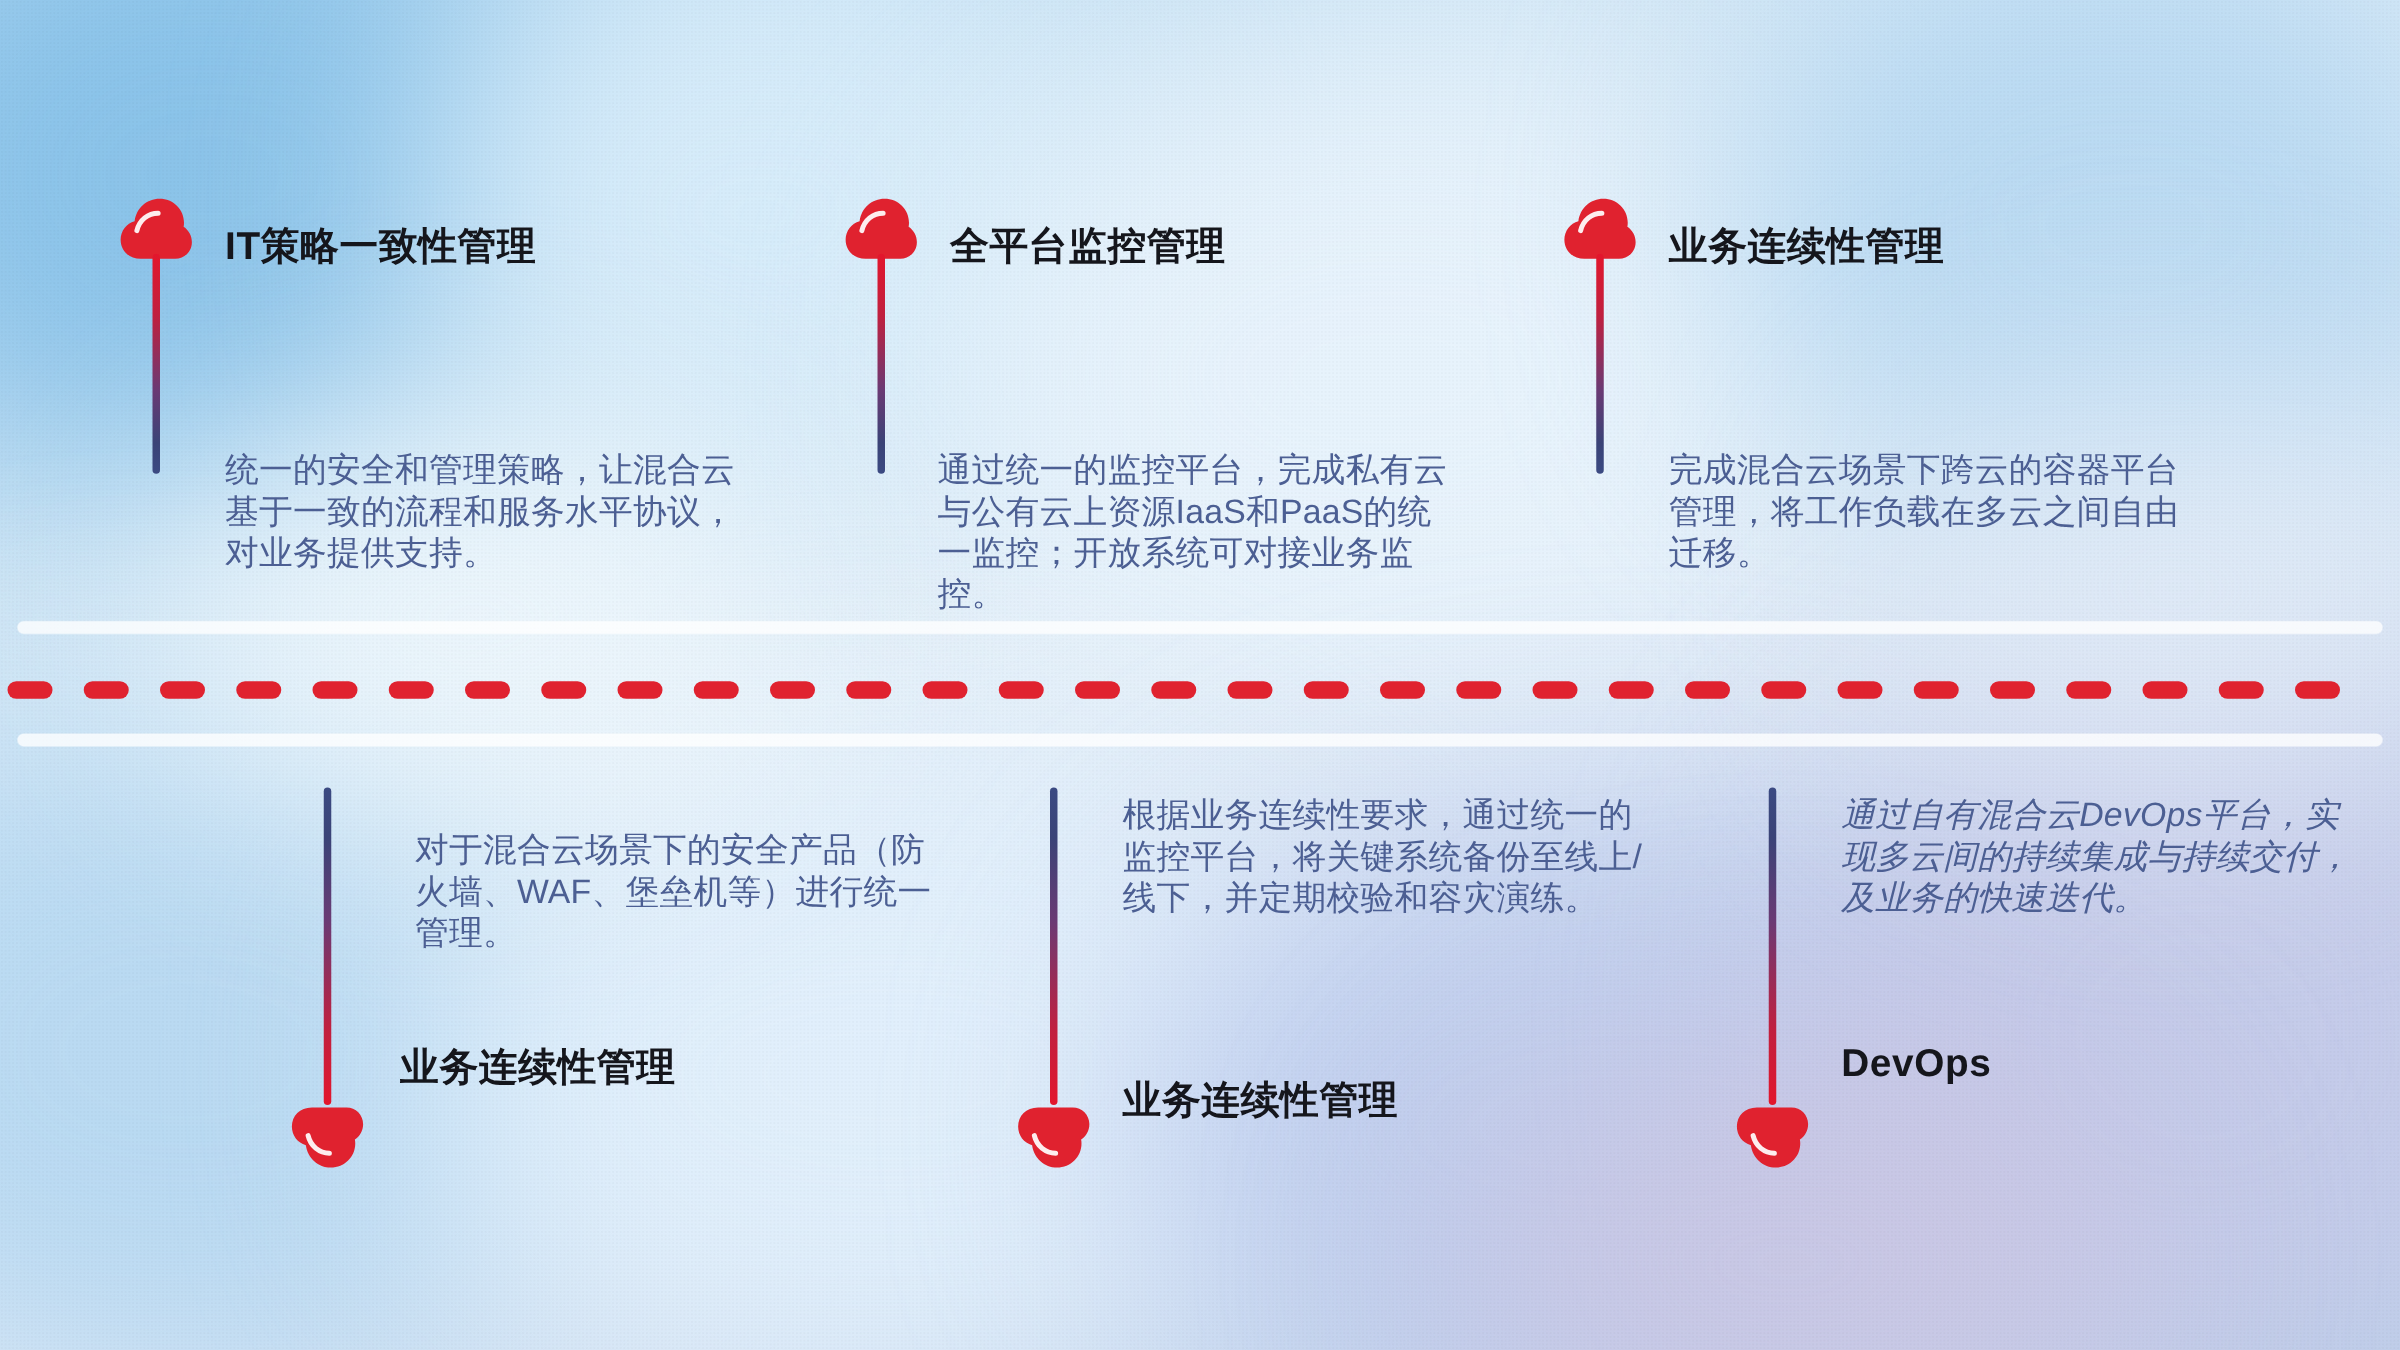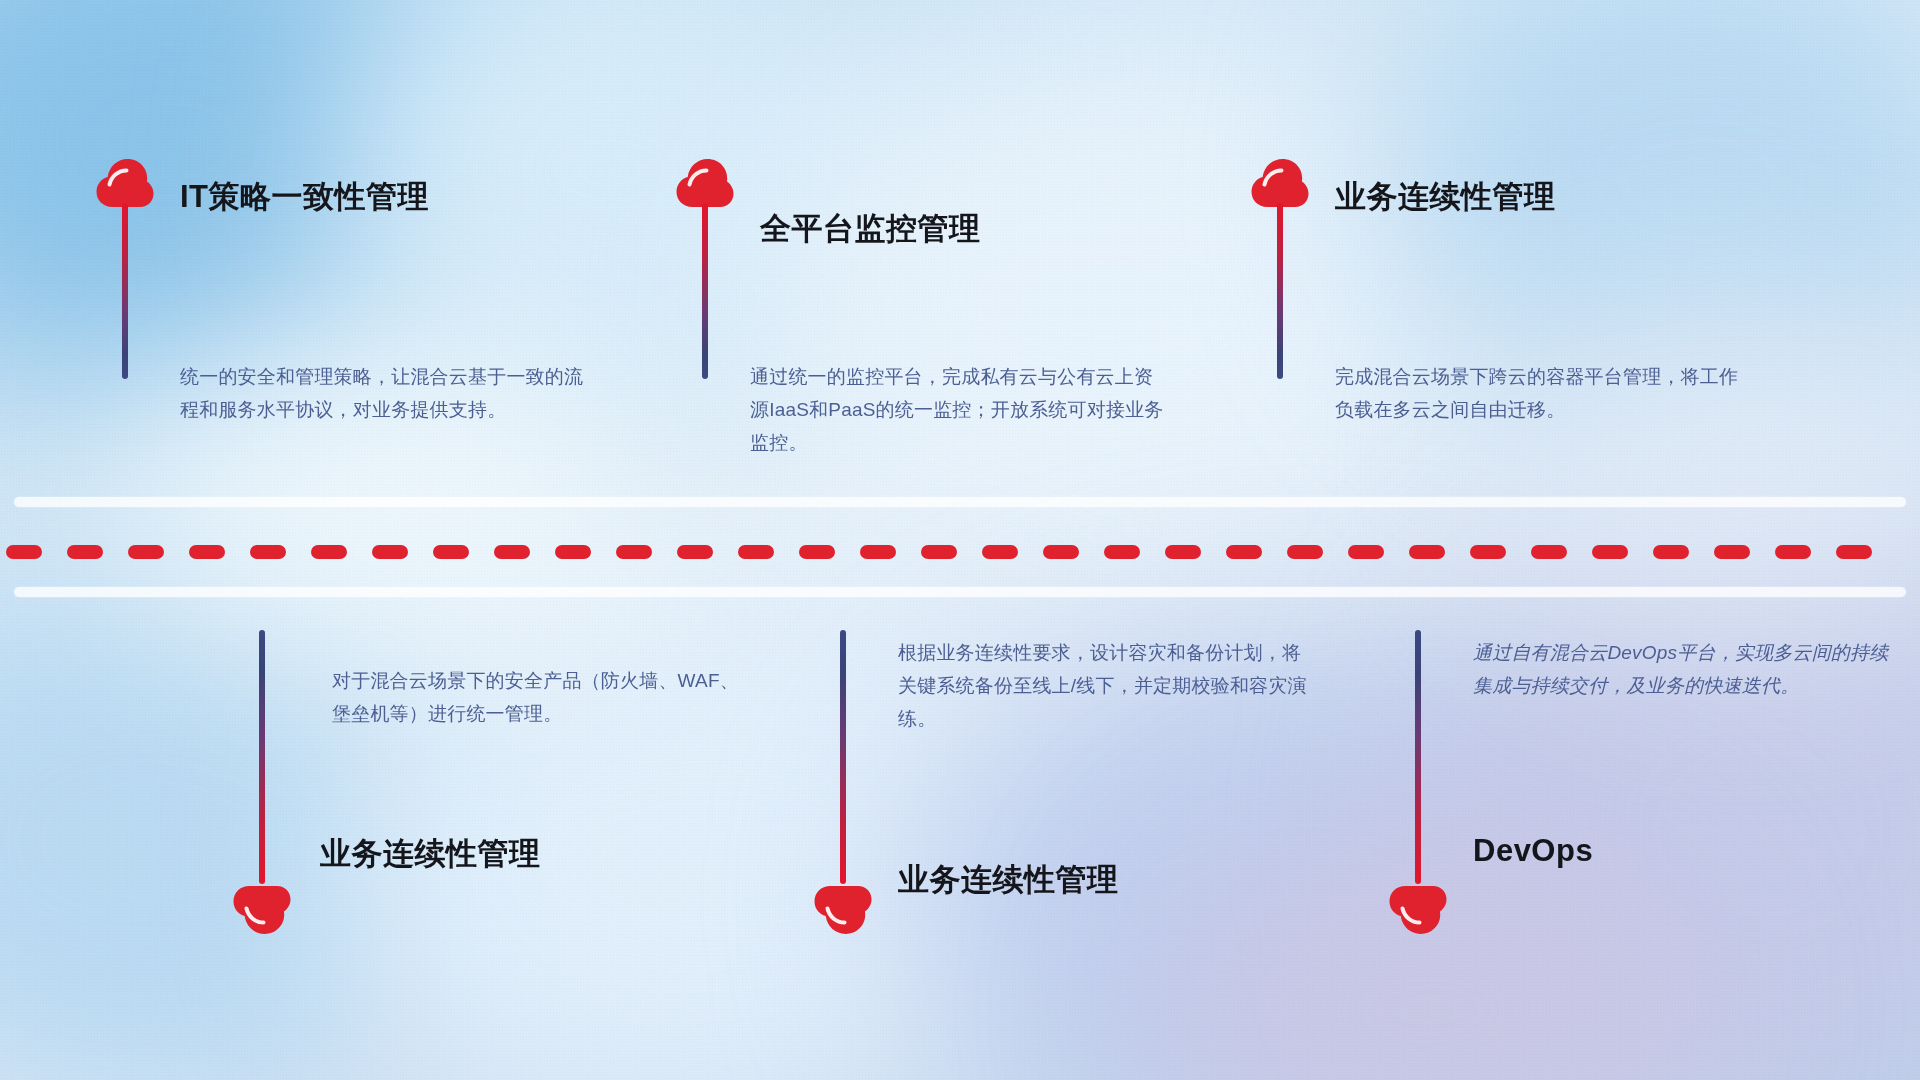"全平台监控管理" div.heading { margin-top: 32px -> none }
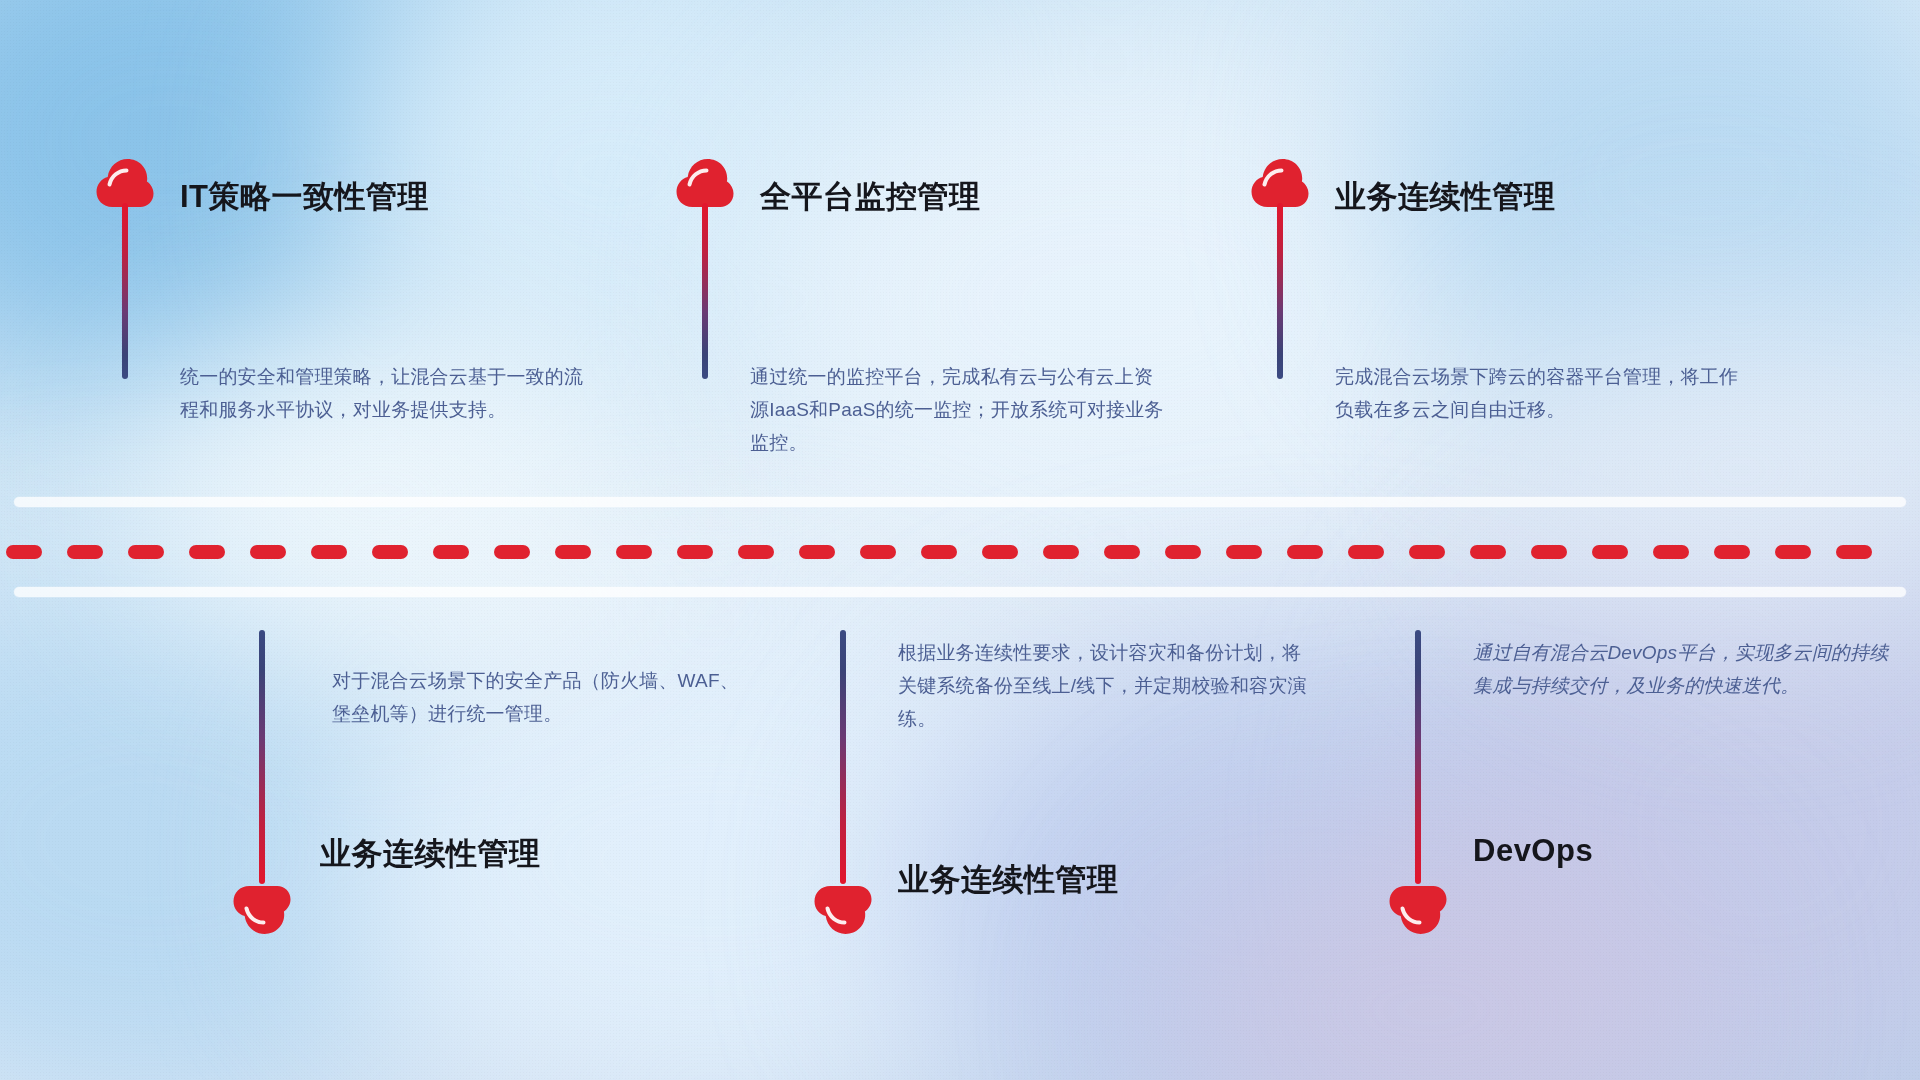"统一的安全和管理策略，让混合云基于一致的流程和服务水平协议，对业务提供支持。" .body-text { font-size: 19px -> 27px }
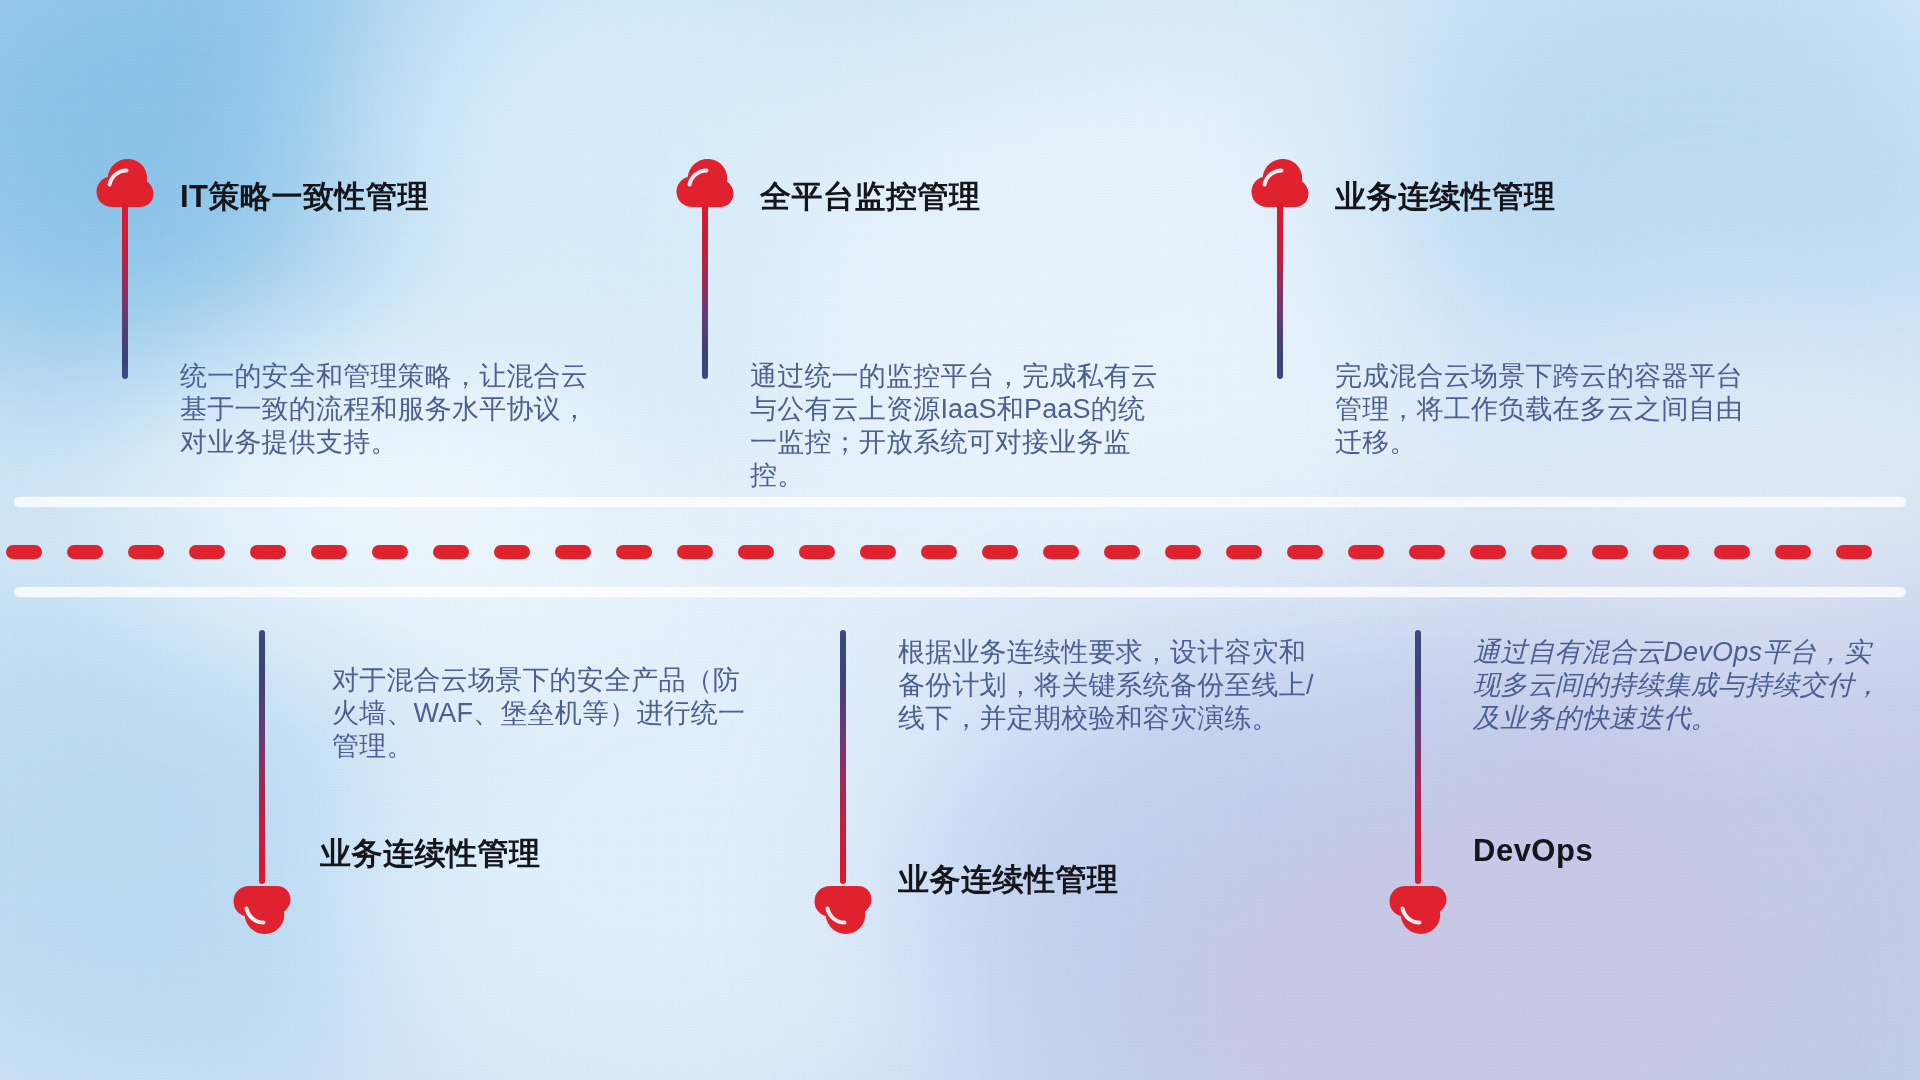"根据业务连续性要求，设计容灾和备份计划，将关键系统备份至线上/线下，并定期校验和" div.body-text { text: 设计容灾和备份计划 -> 通过统一的监控平台 }
